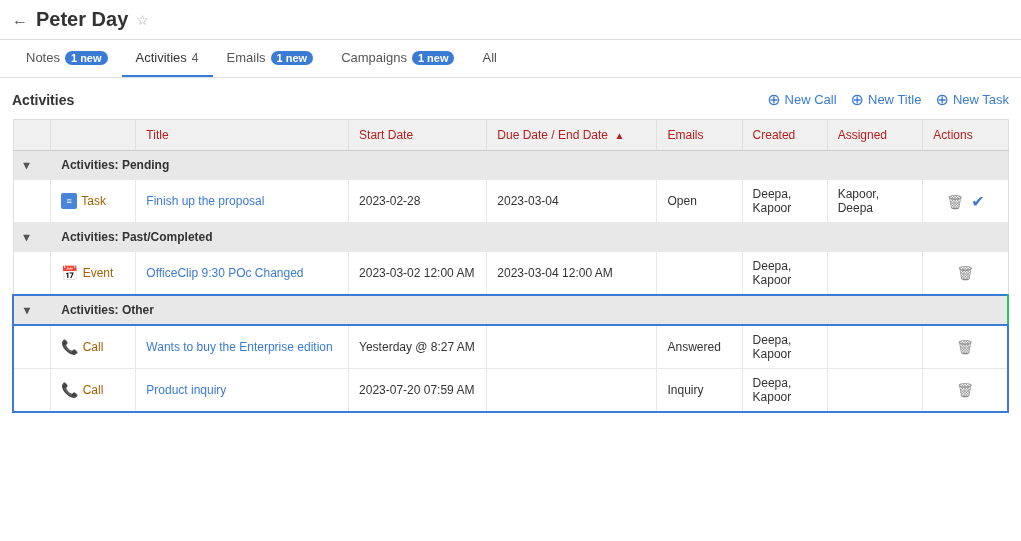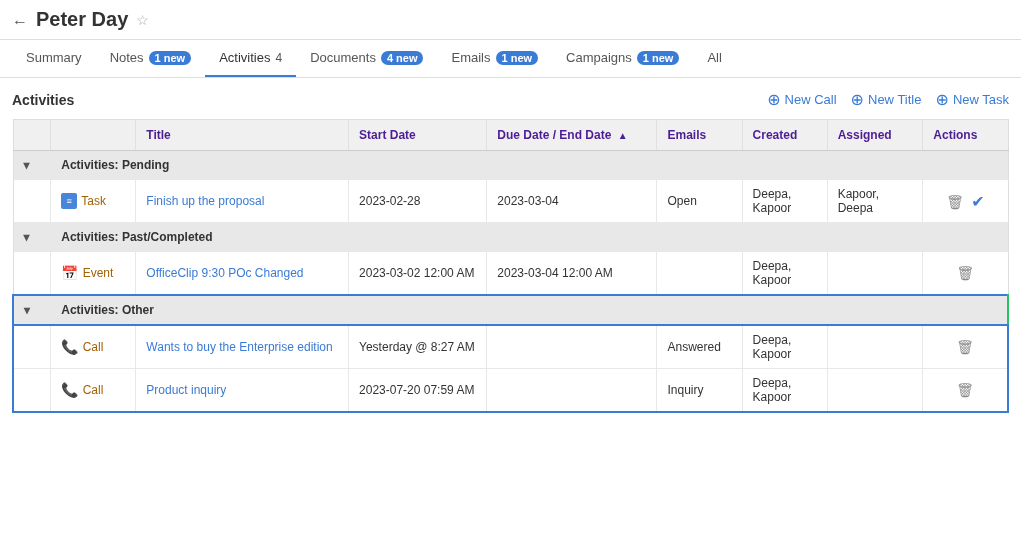"Summary" div.tab { html: <div> <span>Summary</span> </div> -> none }
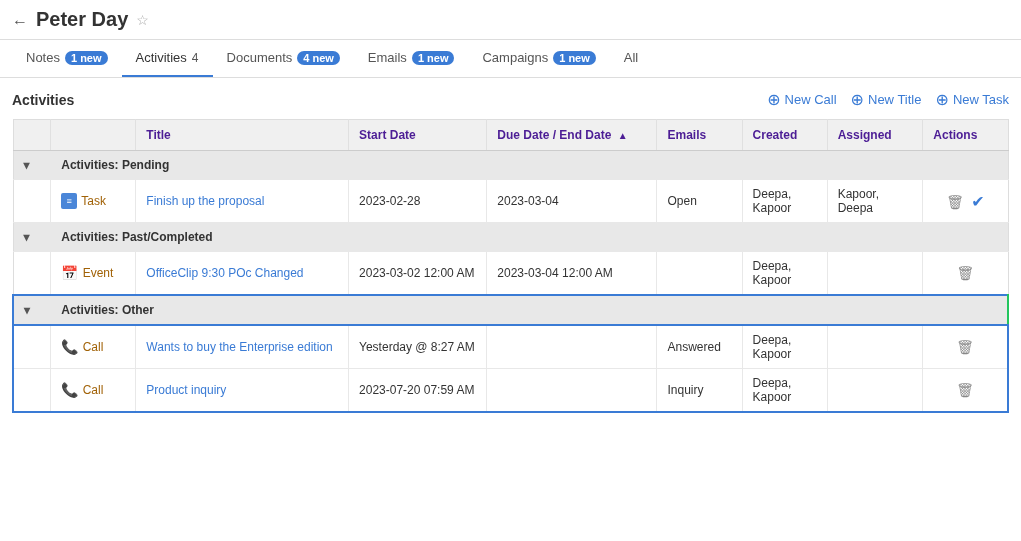"Documents" div.tab { html: <div> <span>Documents</span> <span>4 new</span> </div> -> none }
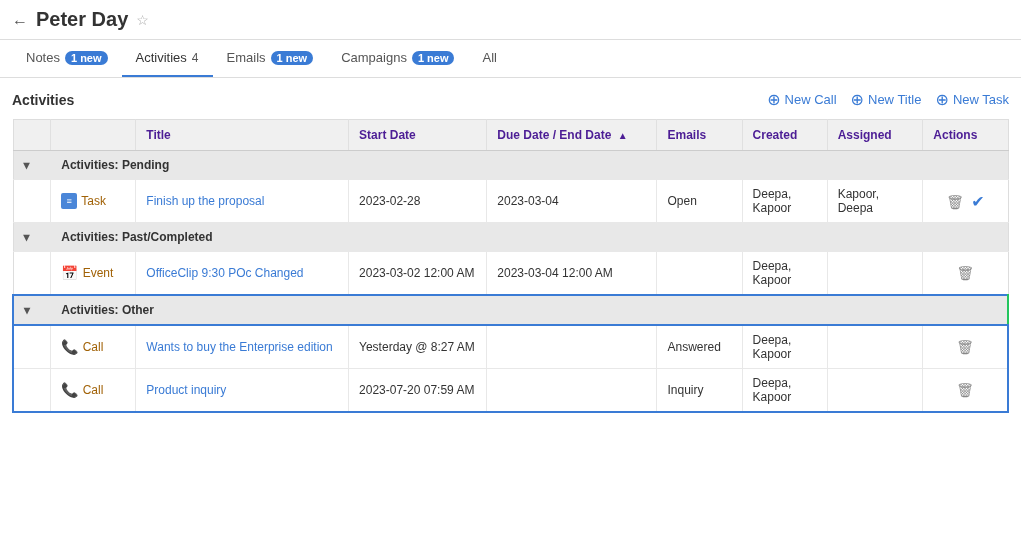"Title" .activities-table th { color: #4c1d95 -> #b91c1c; font-weight: 700 -> 400 }
